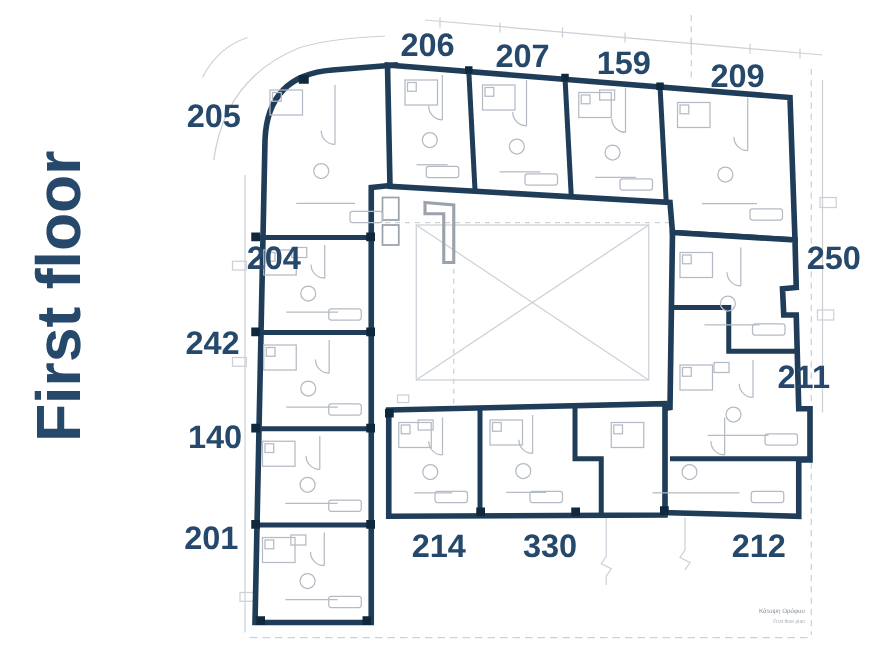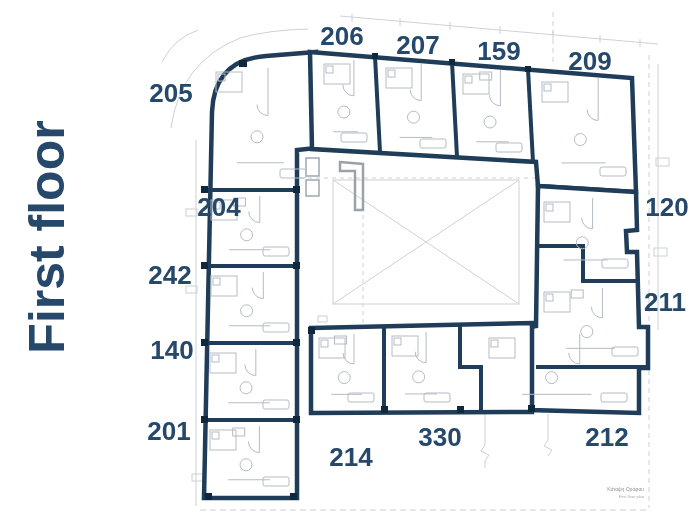"120" div.lbl { text: 120 -> 250 }
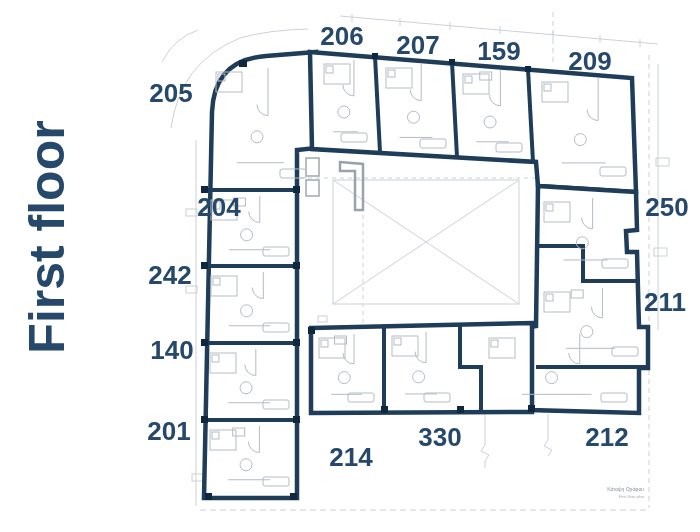"211" .p211 { left: 665px -> 643px }
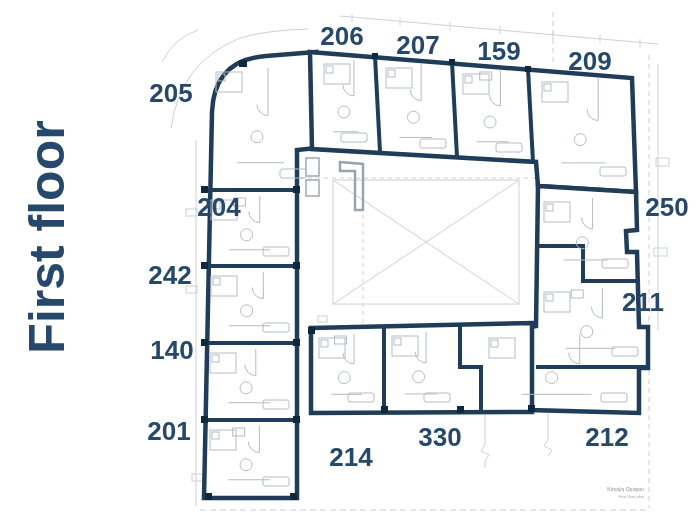"214" .p214 { top: 457px -> 437px }
